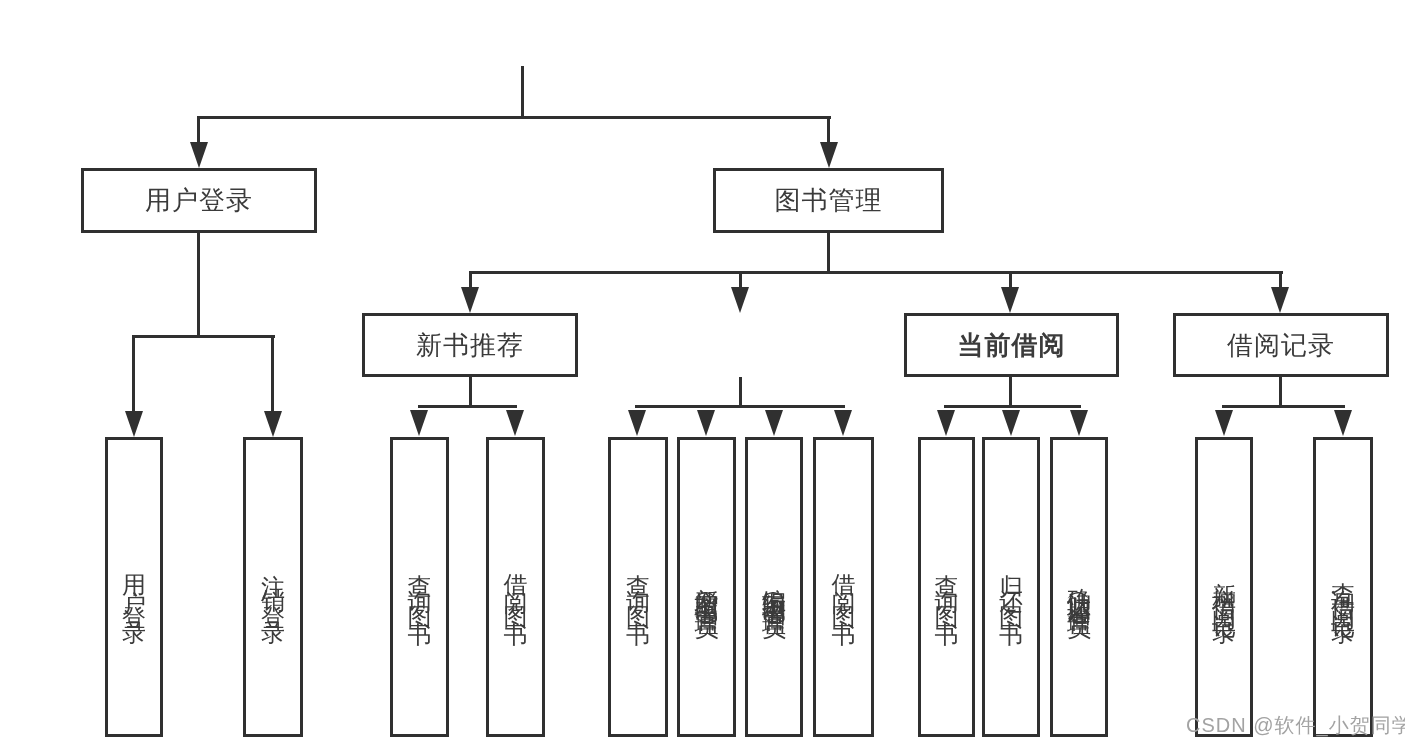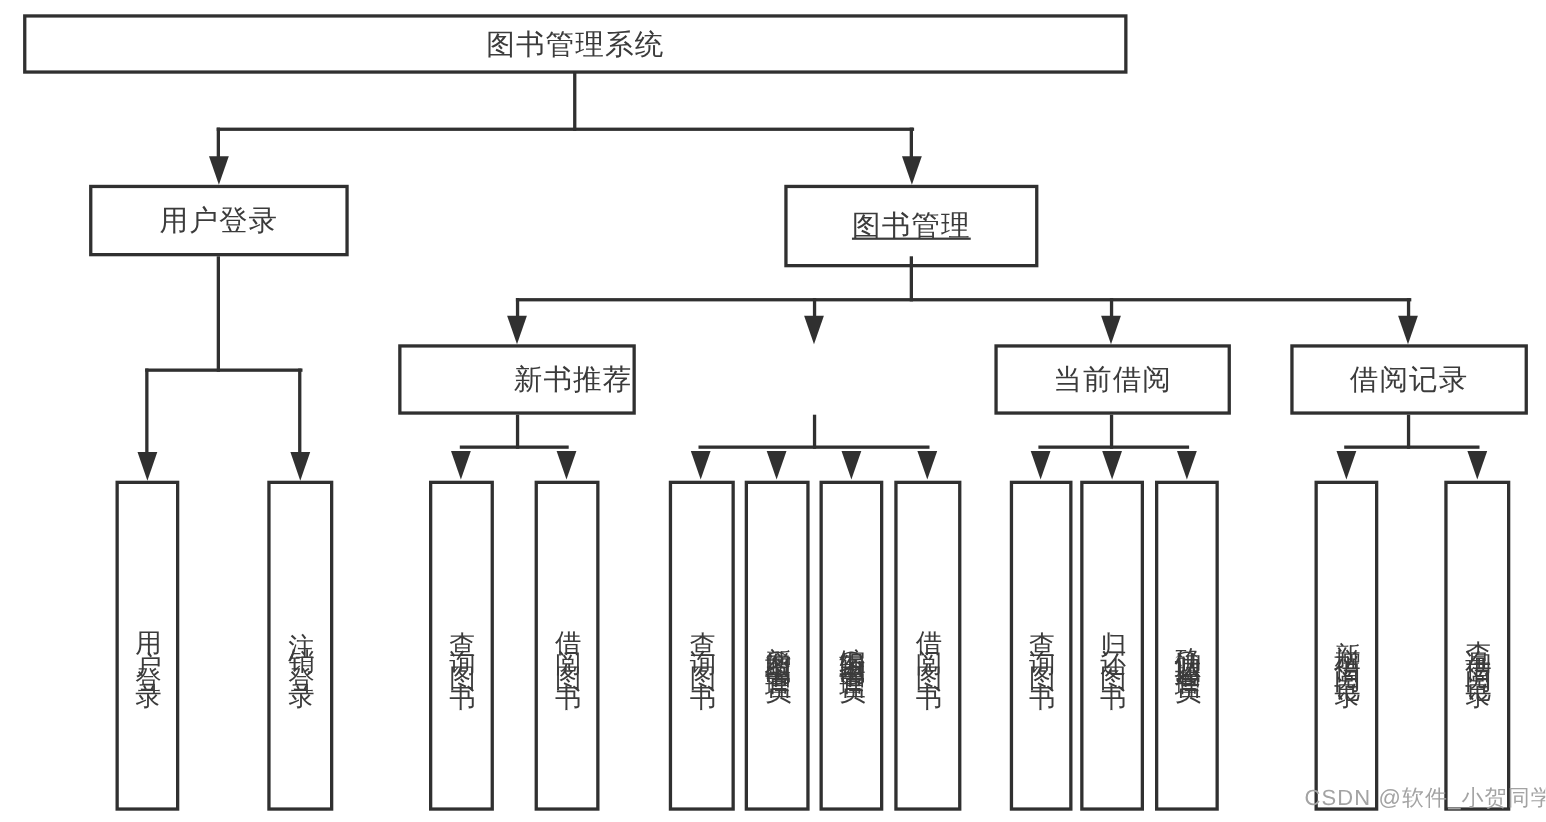"图书管理系统" div.box { html: <div> <span>图书管理系统</span> </div> -> none }
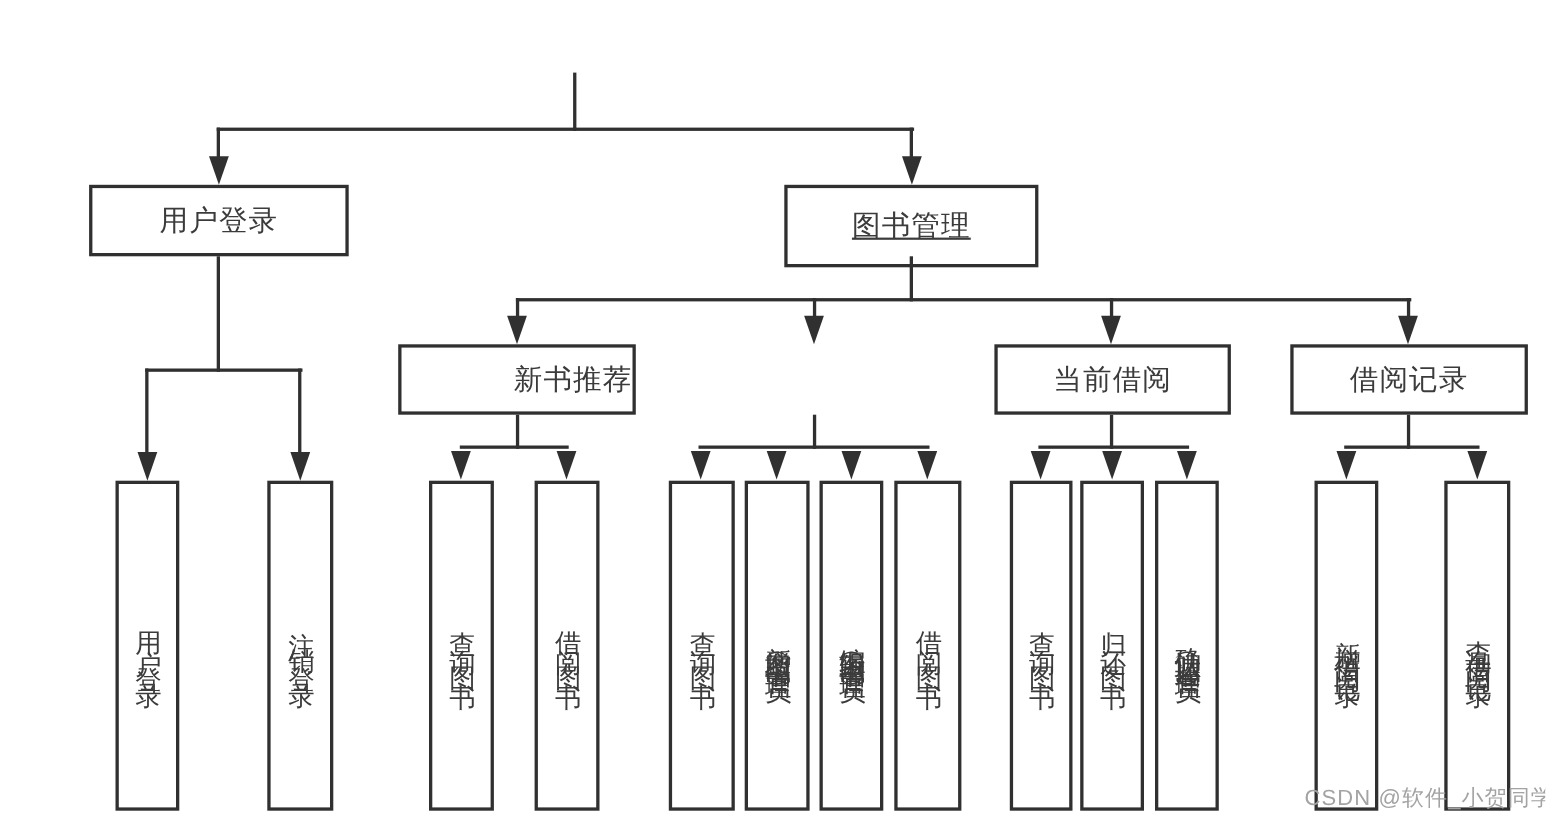"图书管理" div.box { height: 75px -> 65px; text-decoration: underline -> none }
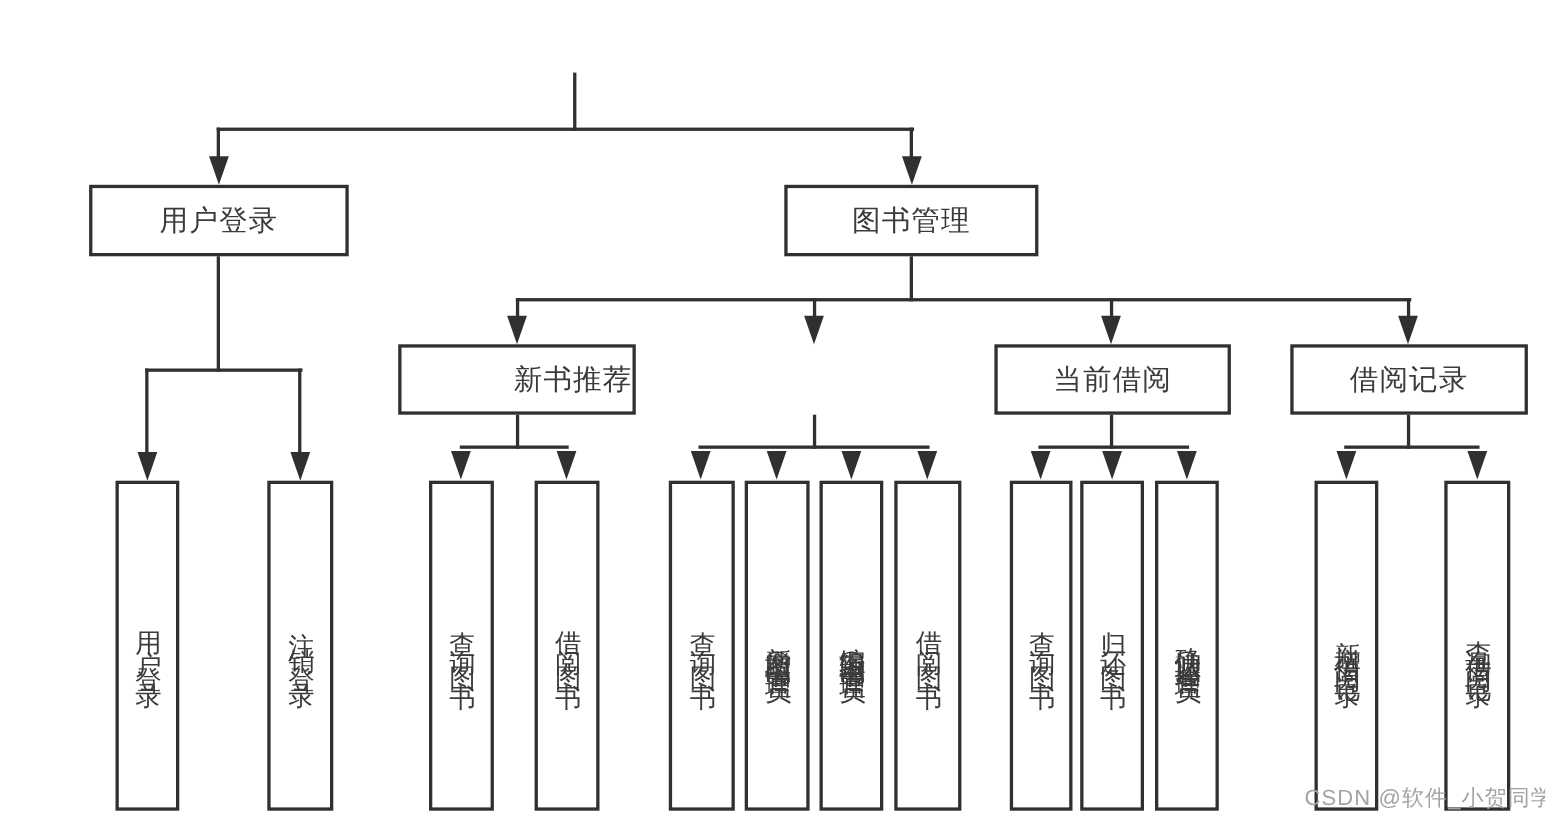"新书推荐" div.box { justify-content: flex-end -> none }
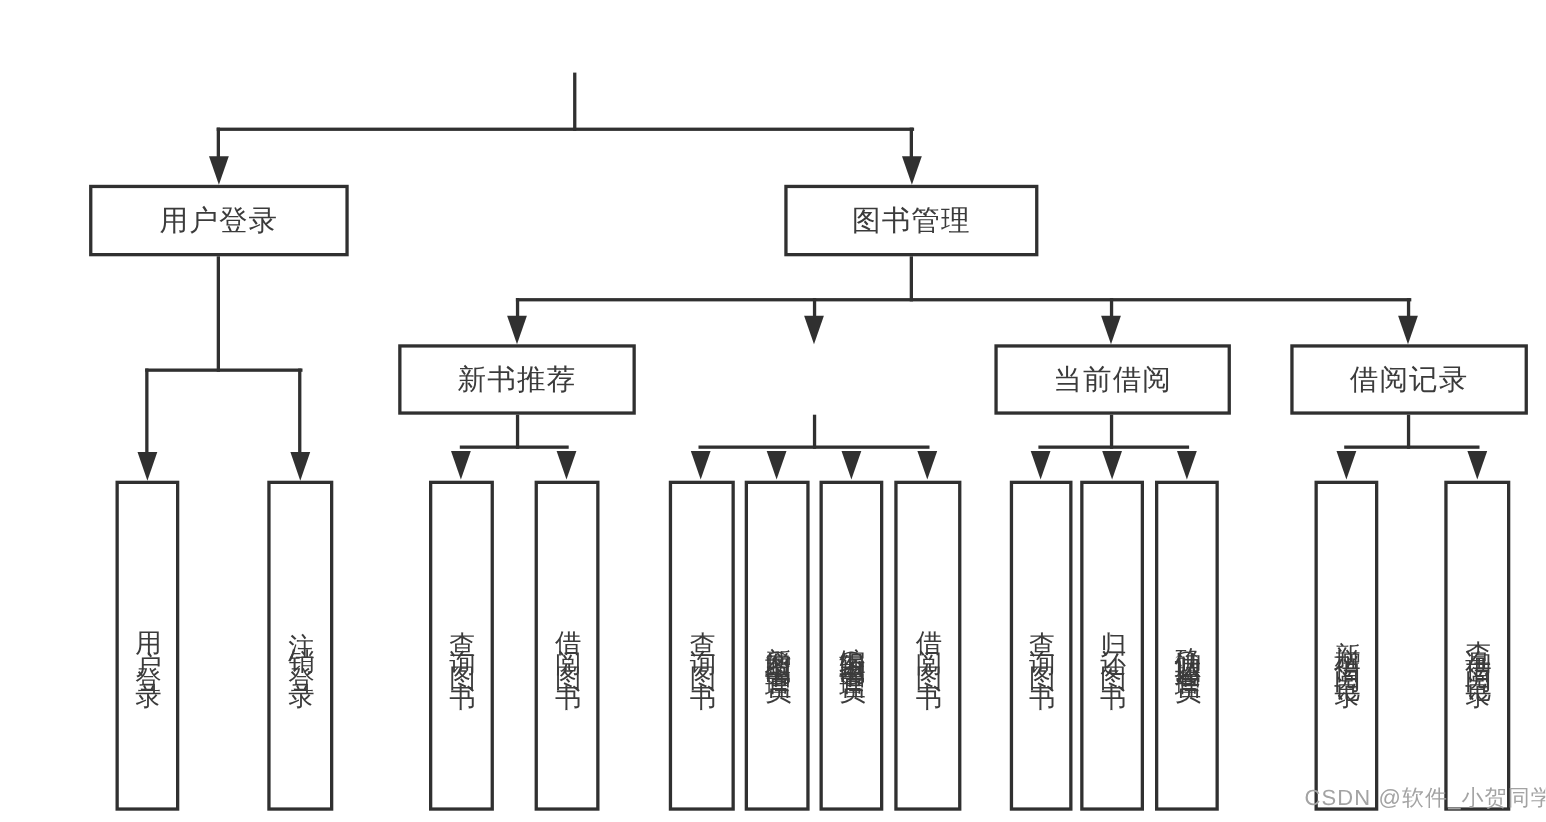"当前借阅" div.box { font-weight: none -> bold }
